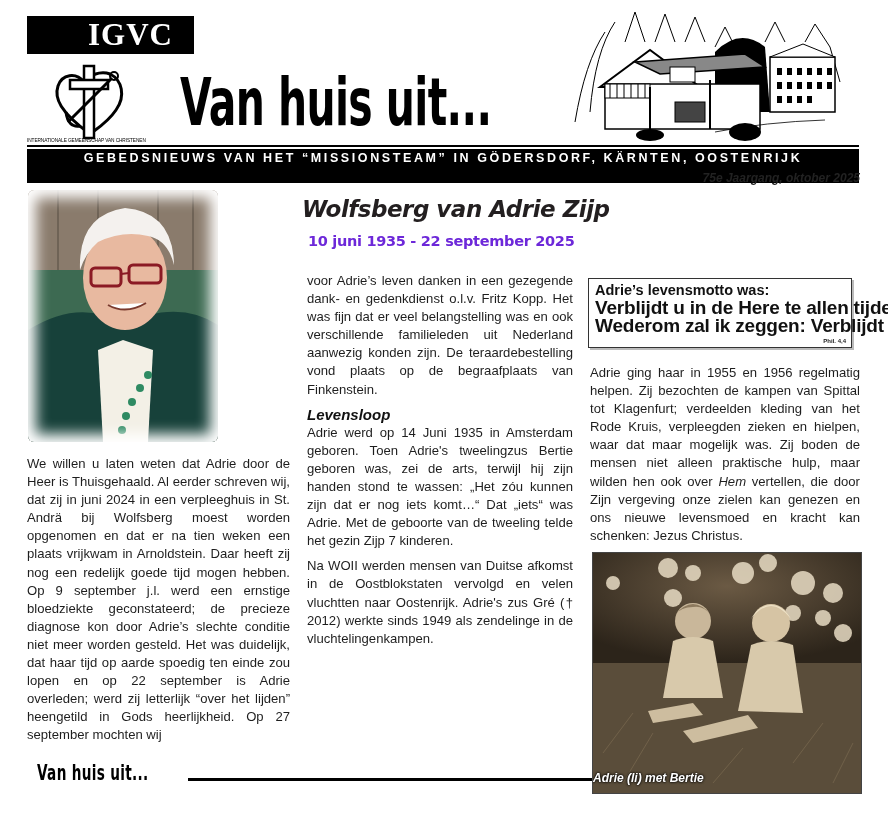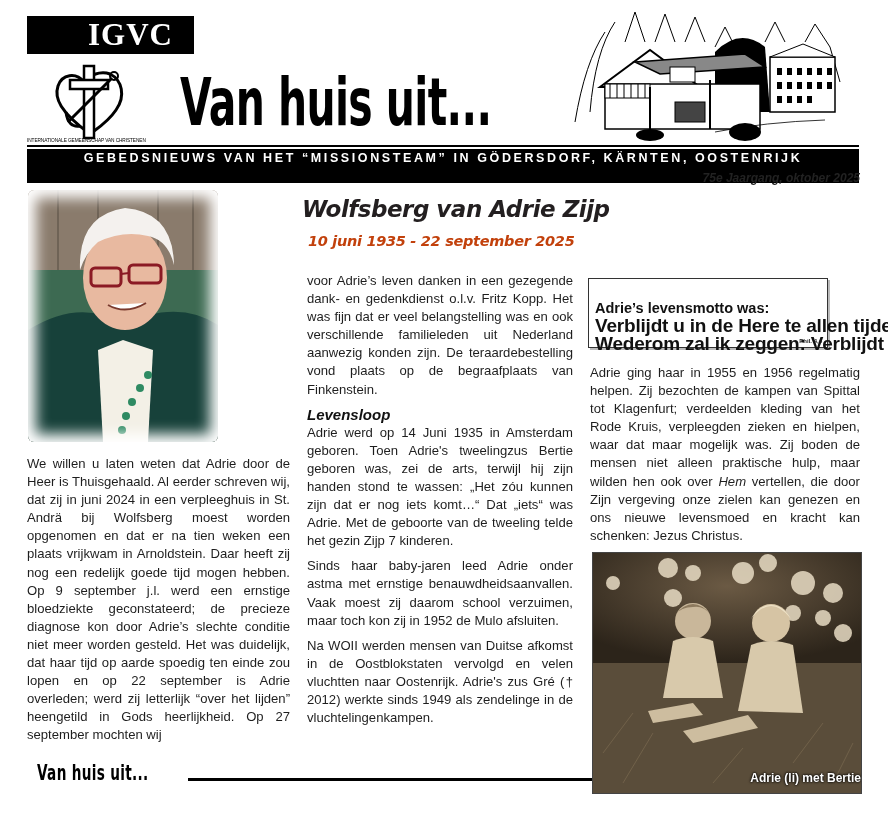"10 juni 1935 - 22" .art-dates { color: #c2410c -> #6d28d9; font-style: italic -> none }
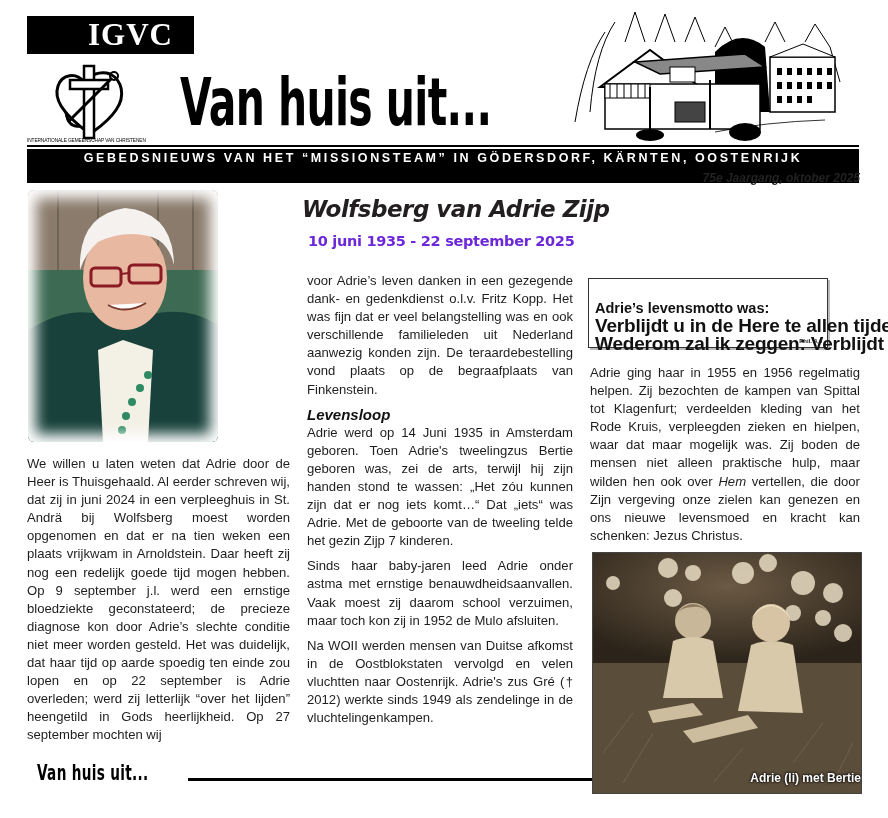"Adrie’s levensmotto was:" .motto { padding: 21px 6px 0 6px -> 3px 6px 0 6px; width: 240px -> 264px }
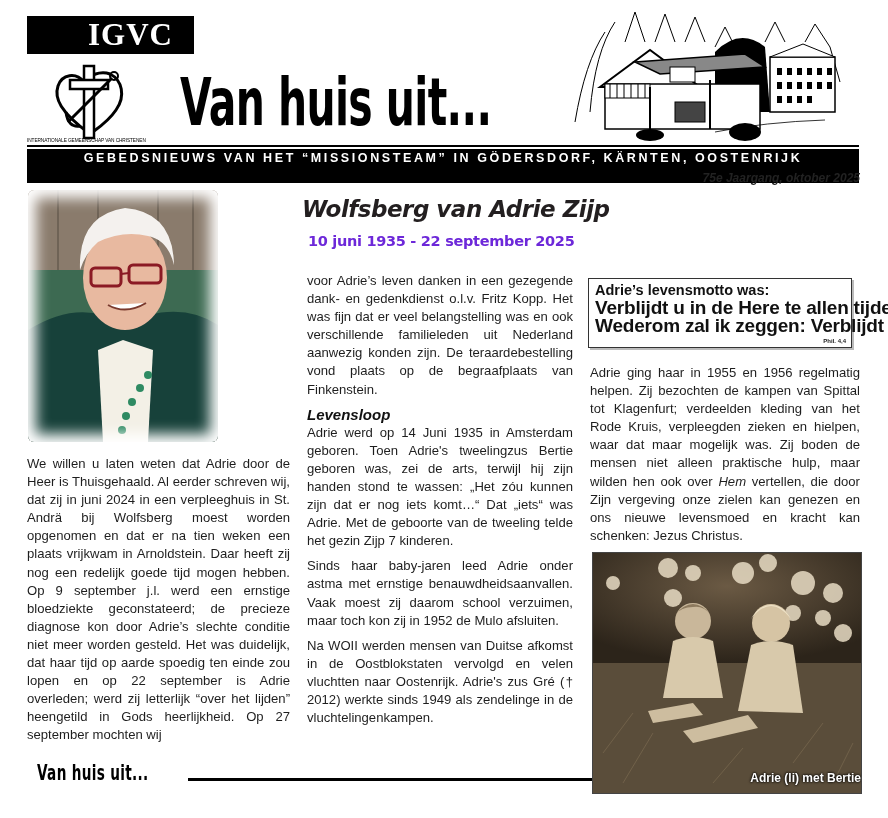"Sinds haar baby-jaren leed Adrie" p { html: <p>Sinds haar baby-jaren leed Adrie onder astma met ernstige benauwdheidsaan­vallen. Vaak moest zij daarom school verzuimen, maar toch kon zij in 1952 de Mulo afsluiten.</p> -> none }
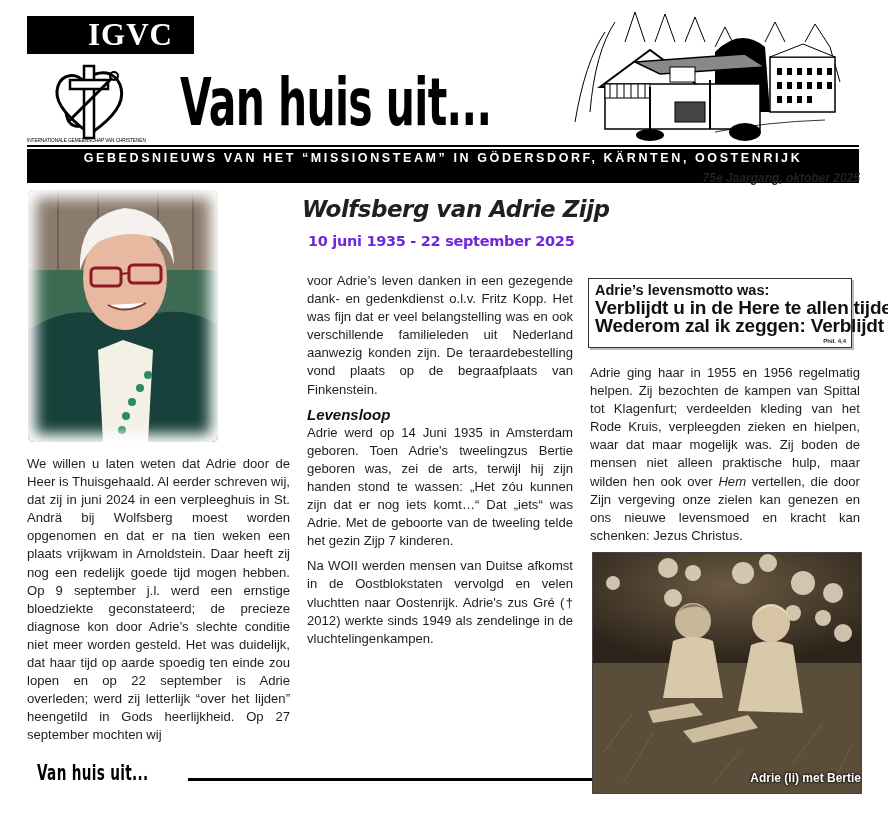"Adrie (li) met Bertie" .twins-caption { font-style: none -> italic; text-align: right -> left }
